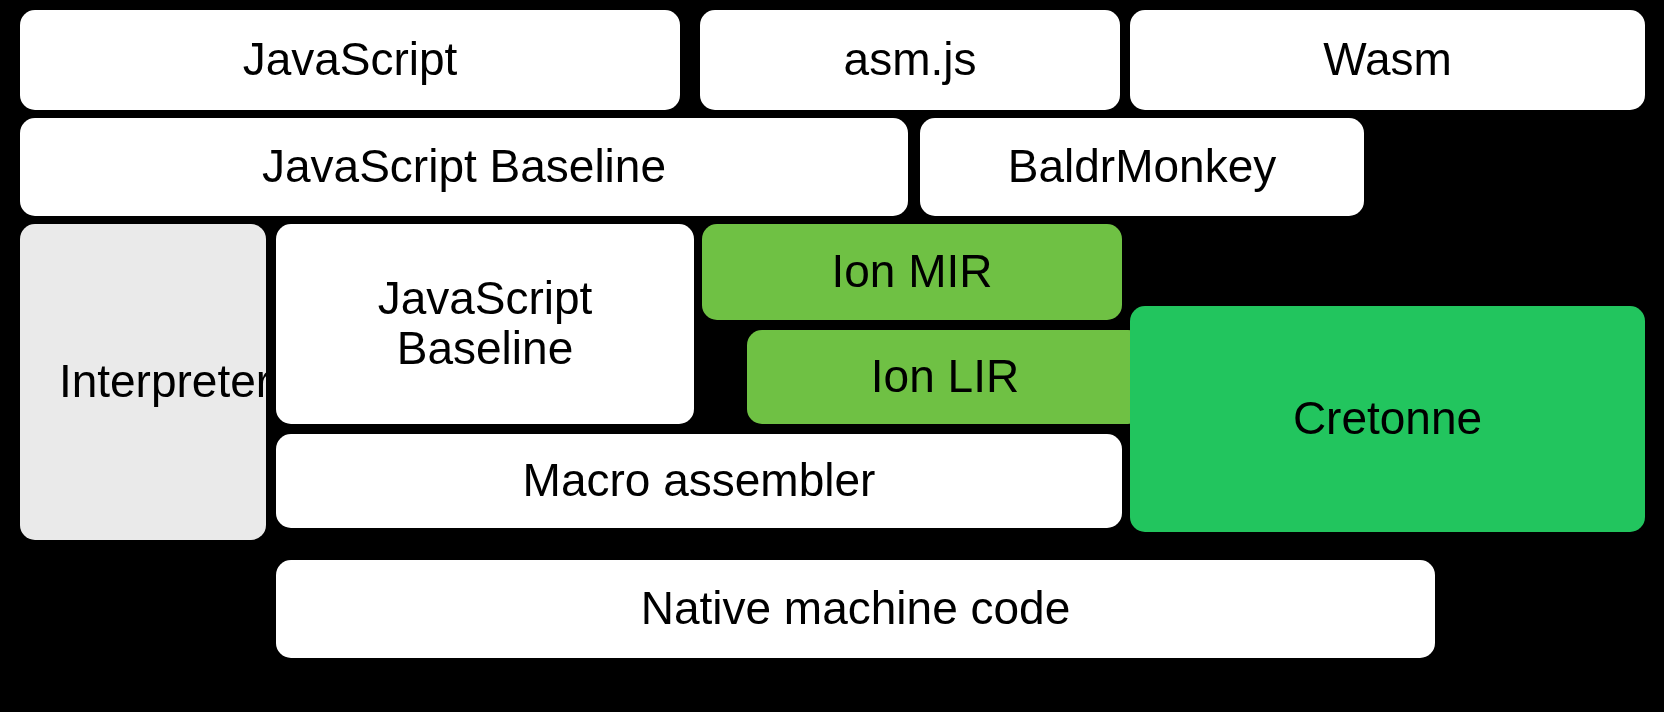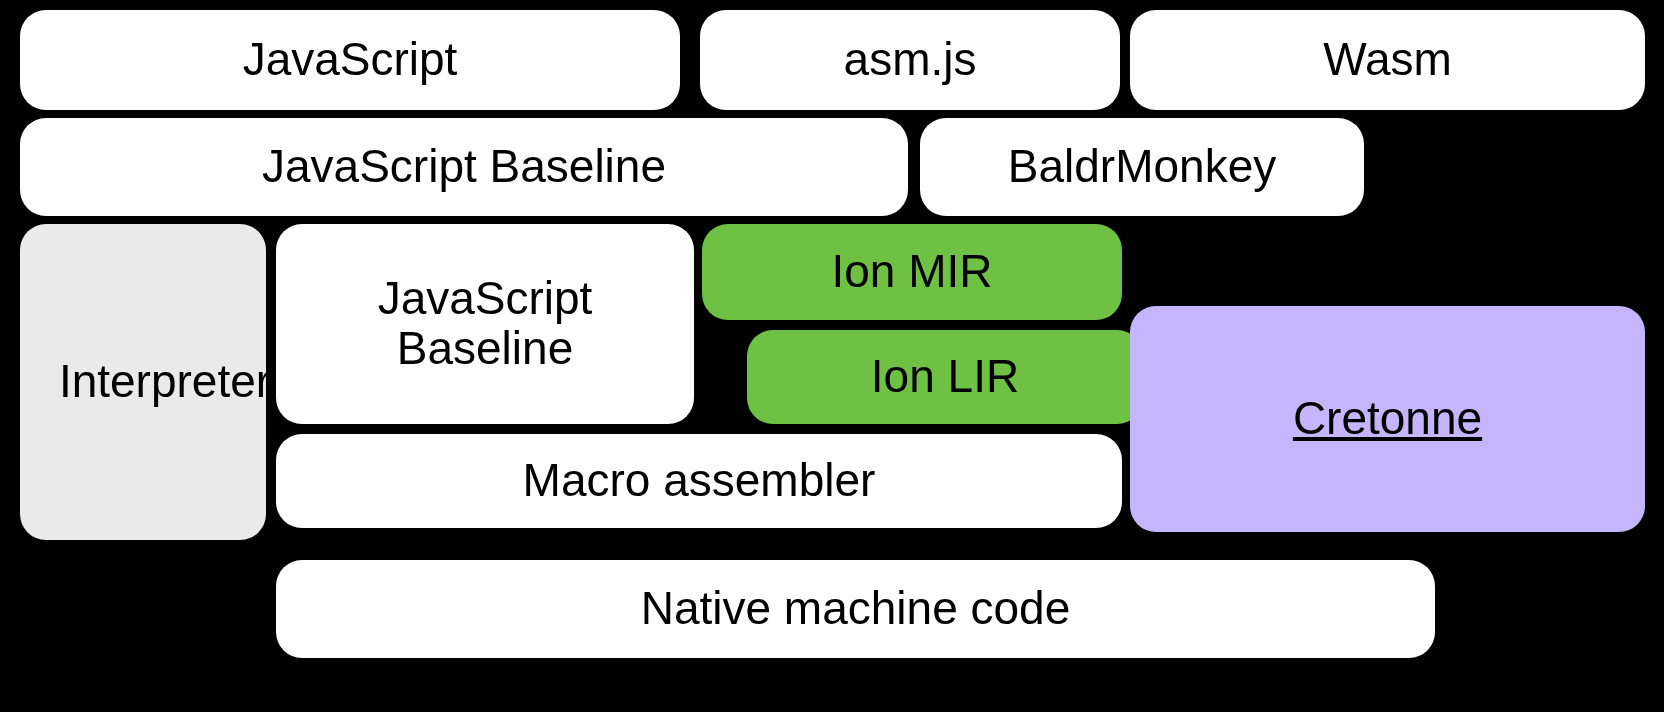"JavaScript" .node { border-radius: 26px -> 15px }
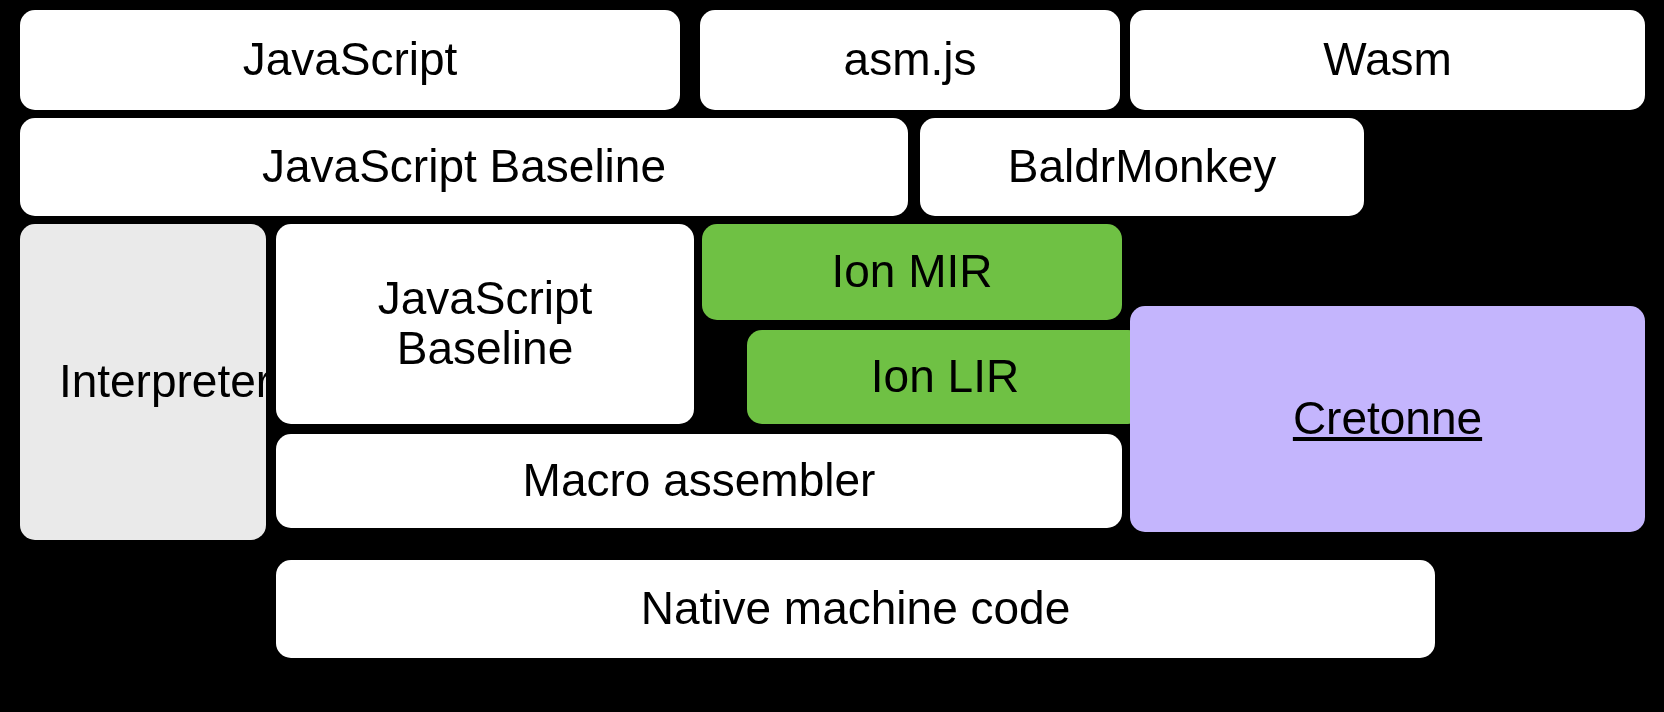"Cretonne" .fill-pink { background: #c4b5fd -> #22c55e; text-decoration: underline -> none }
